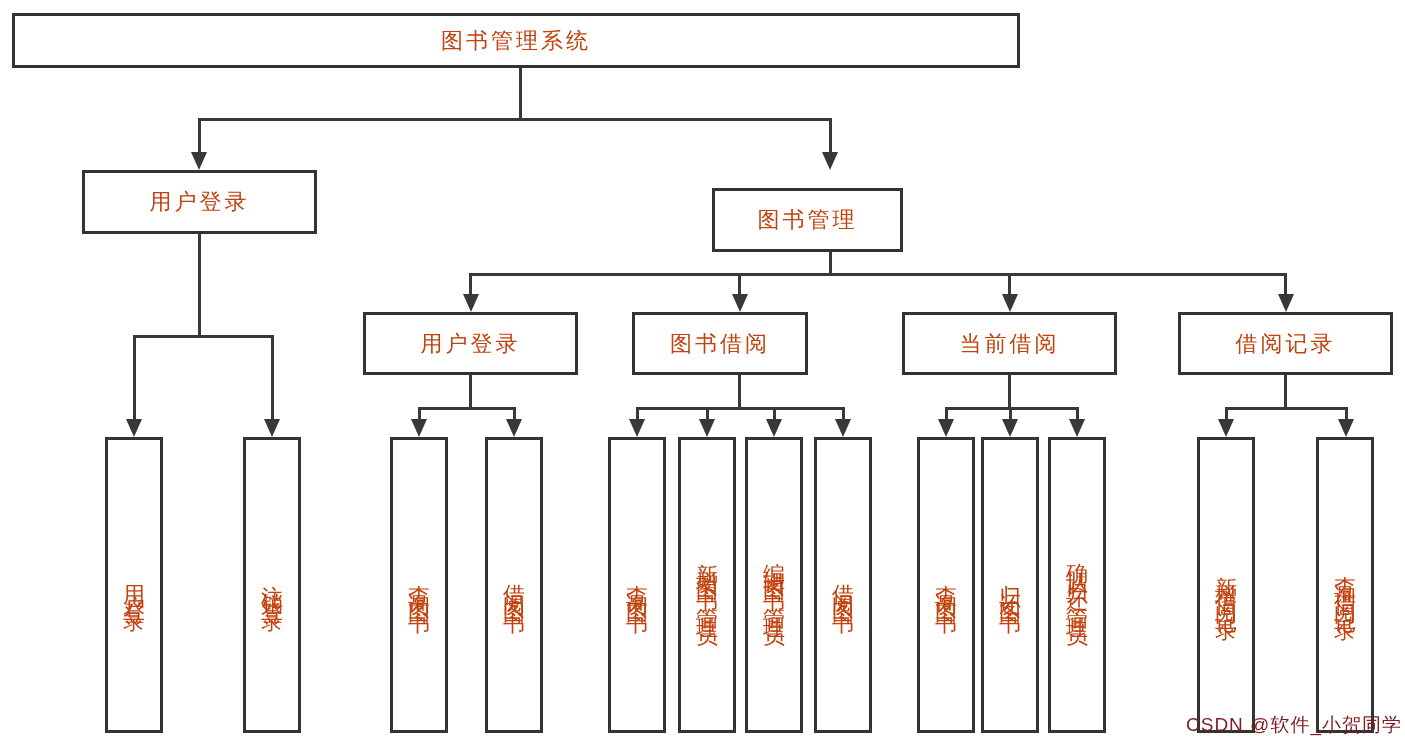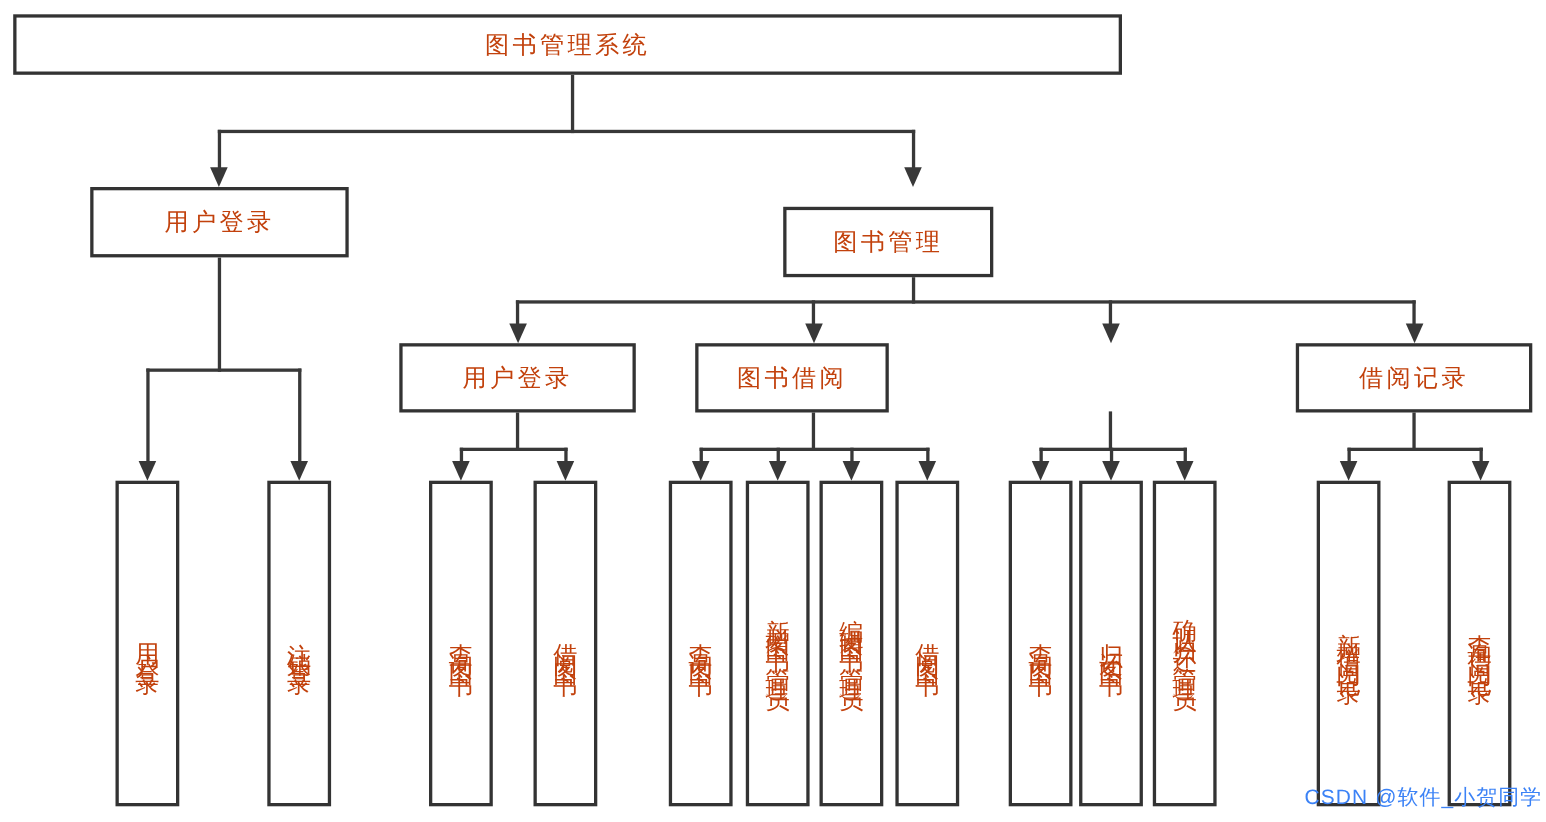"当前借阅" div.box { html: none -> <div>当前借阅</div> }
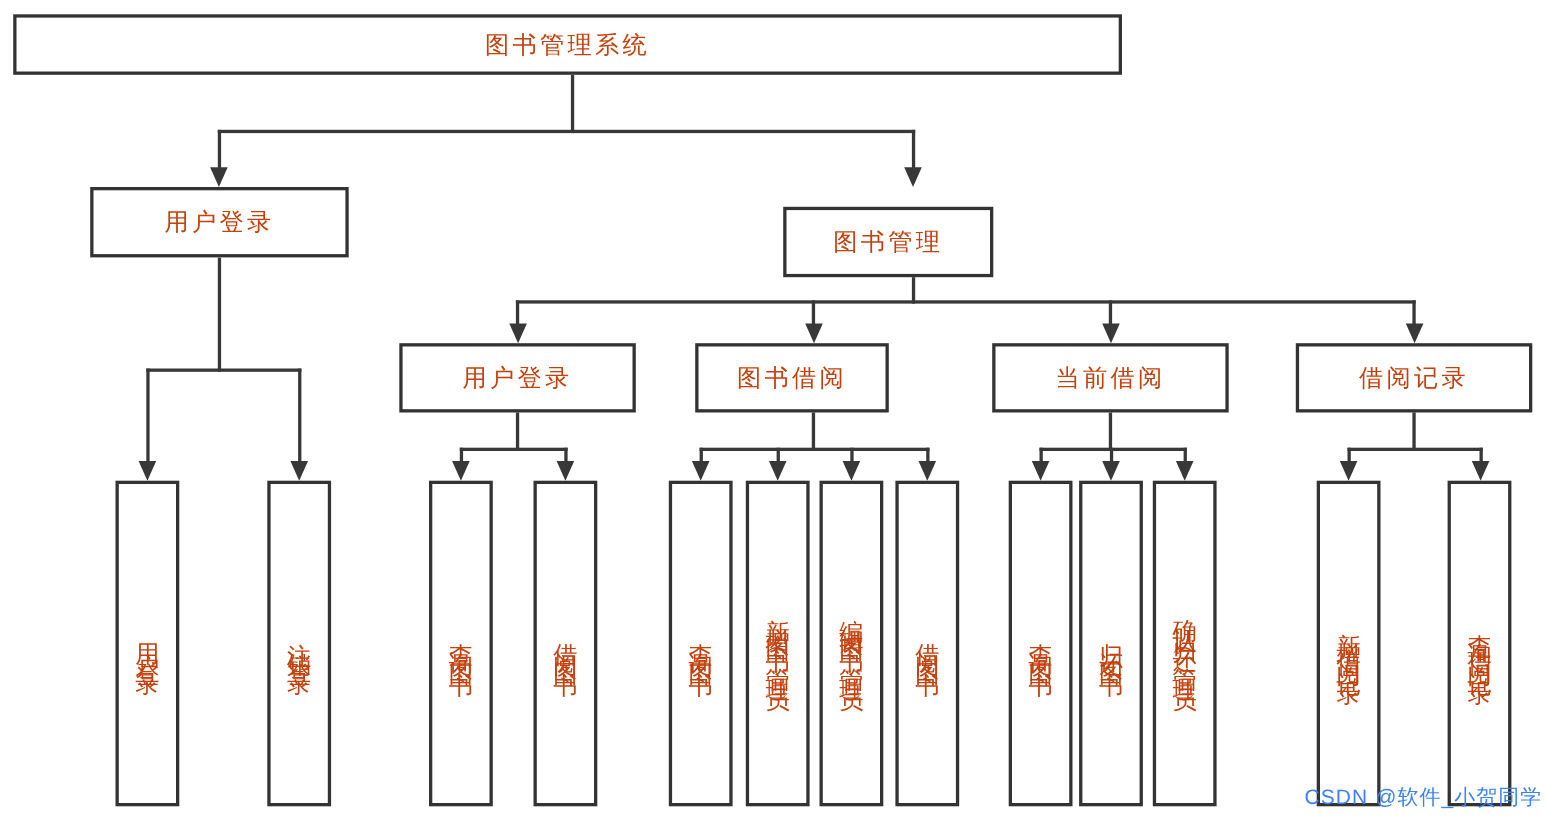"CSDN @软件_小贺同学" .watermark { color: #3b82f6 -> #7f1d1d }
